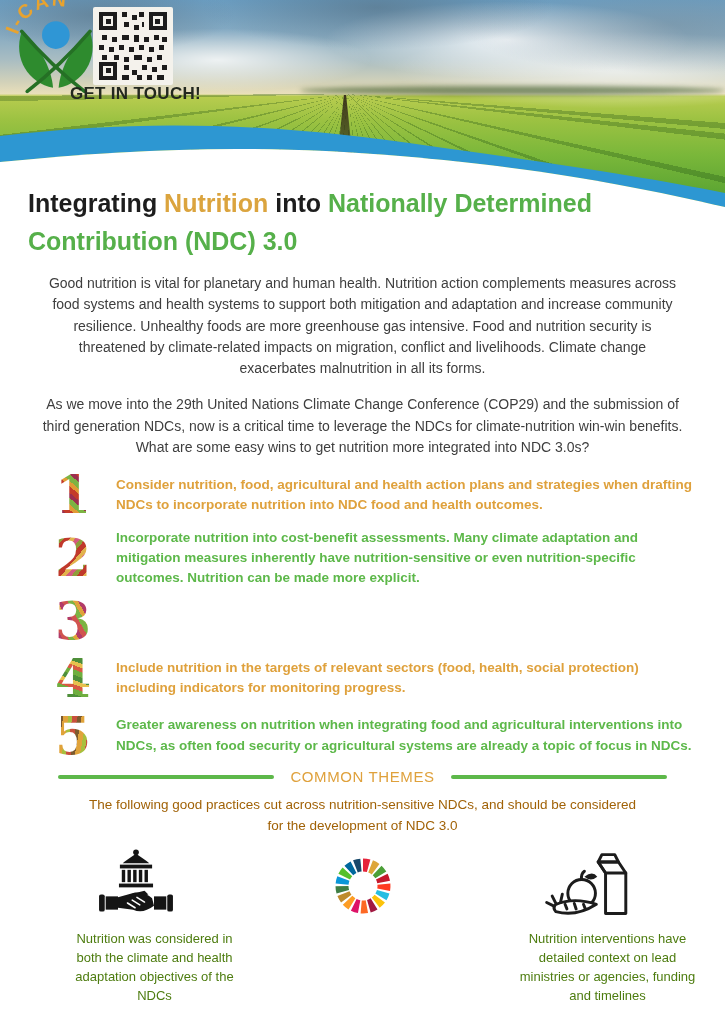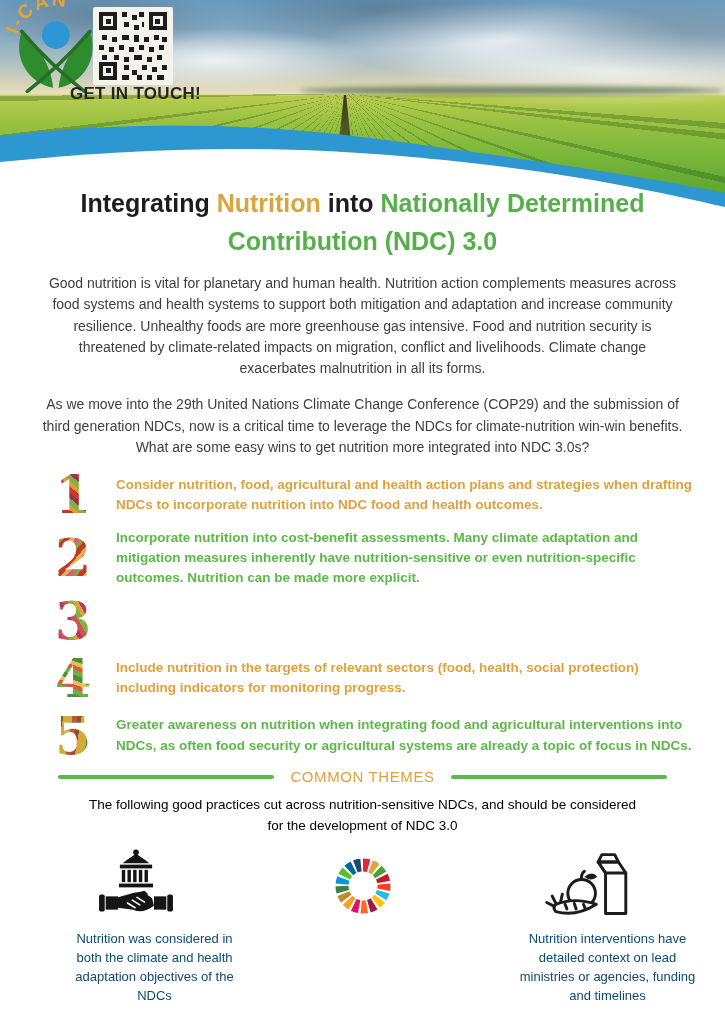"Integrating Nutrition into Nationally" h1 { text-align: center -> left }
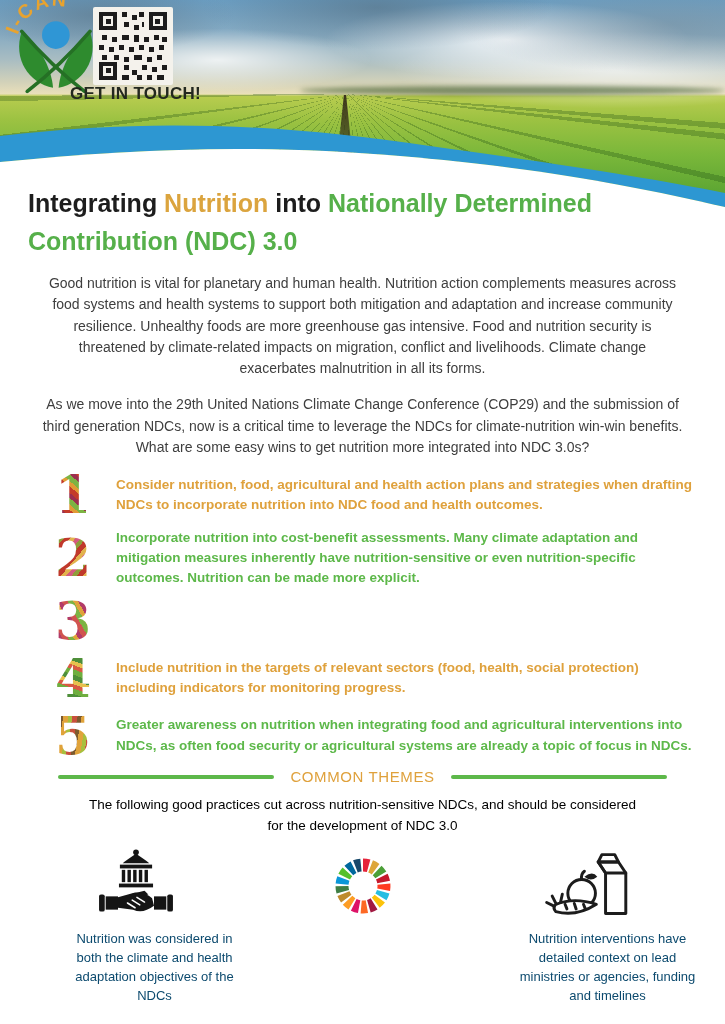"The following good practices cut" .themes-intro { color: #000000 -> #a16207 }
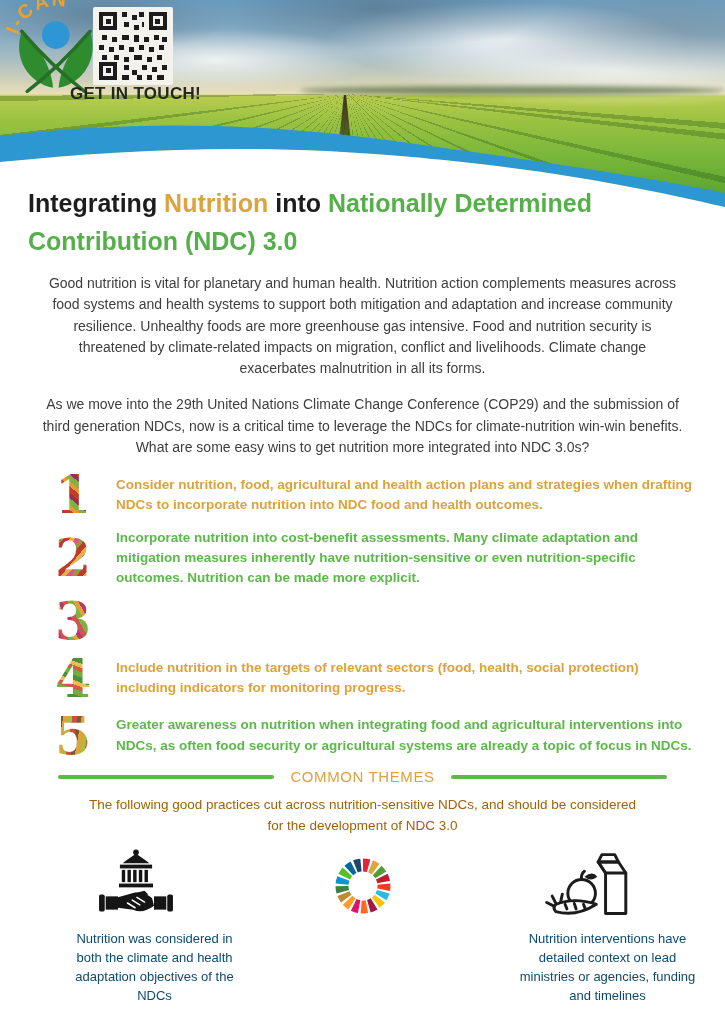"Nutrition was considered in both" .col p { color: #0c4a6e -> #4d7c0f }
